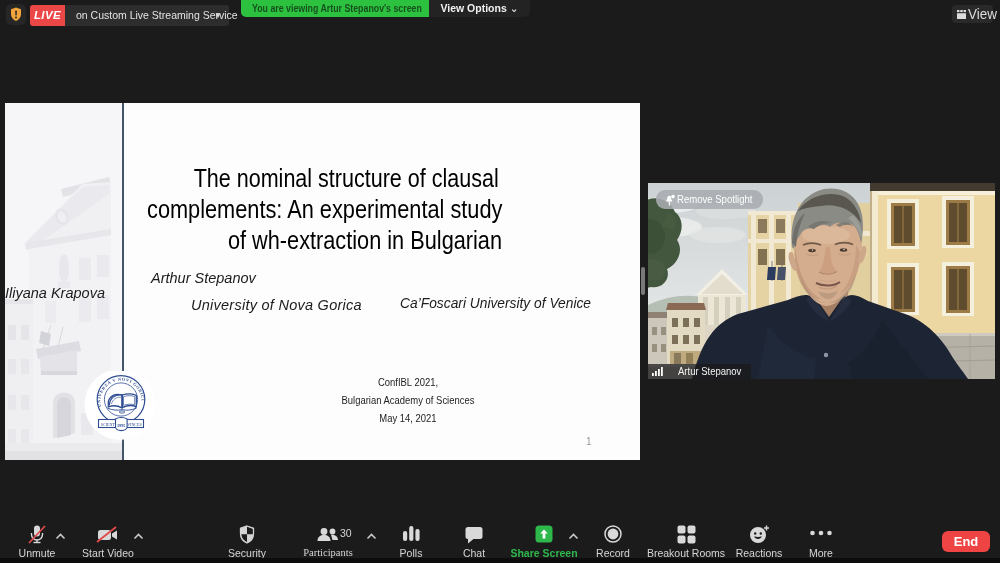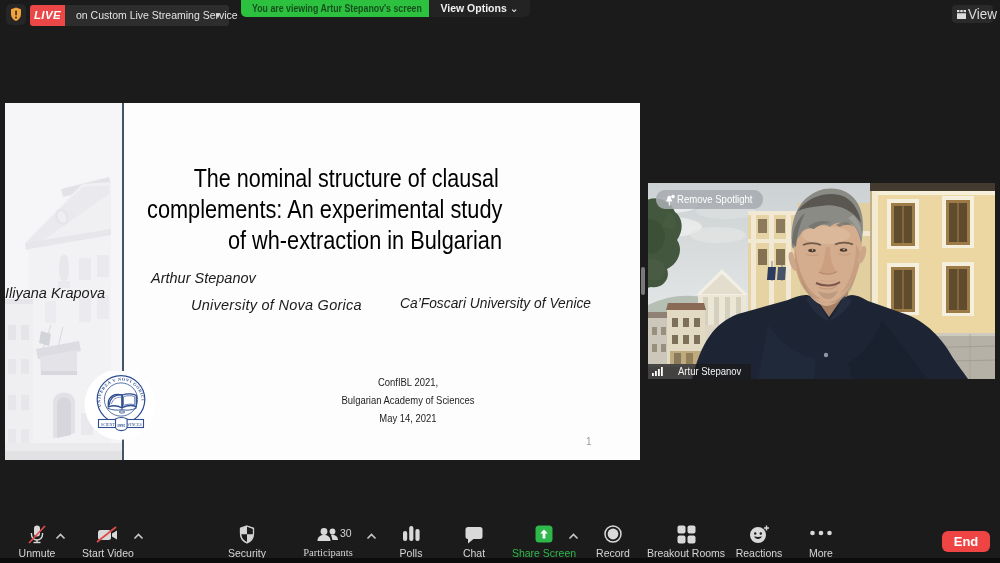"Share Screen" div.tb { font-weight: none -> bold }
